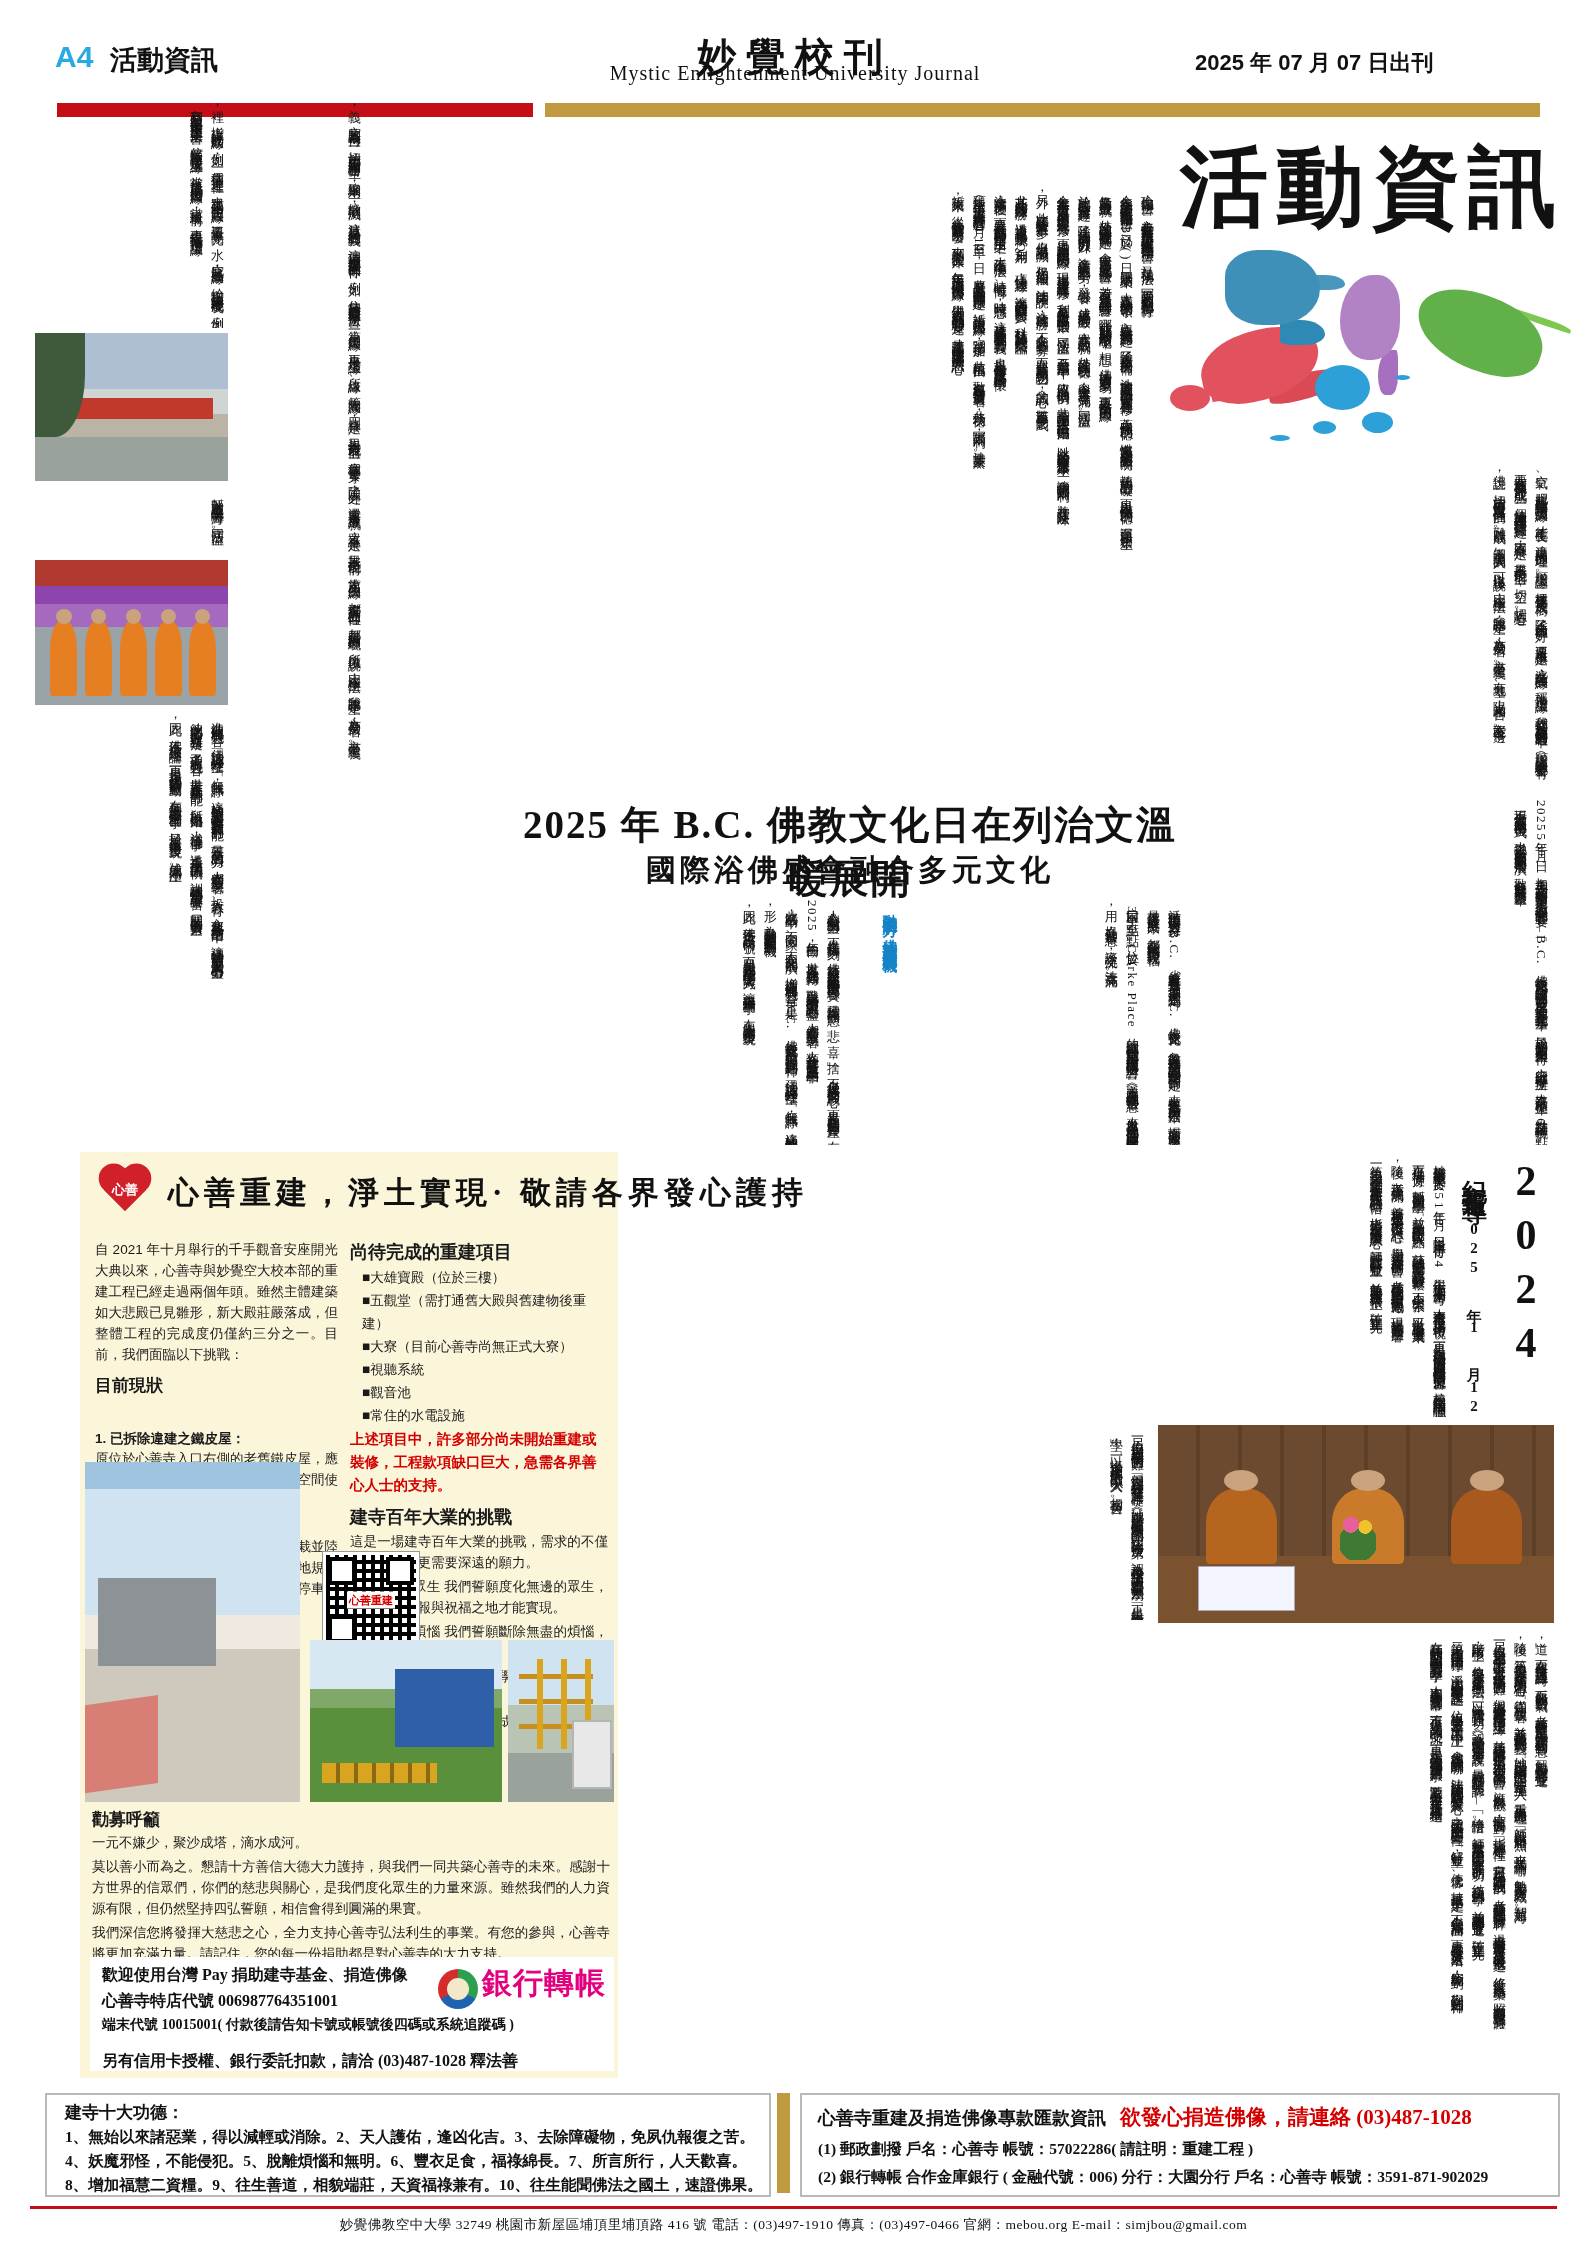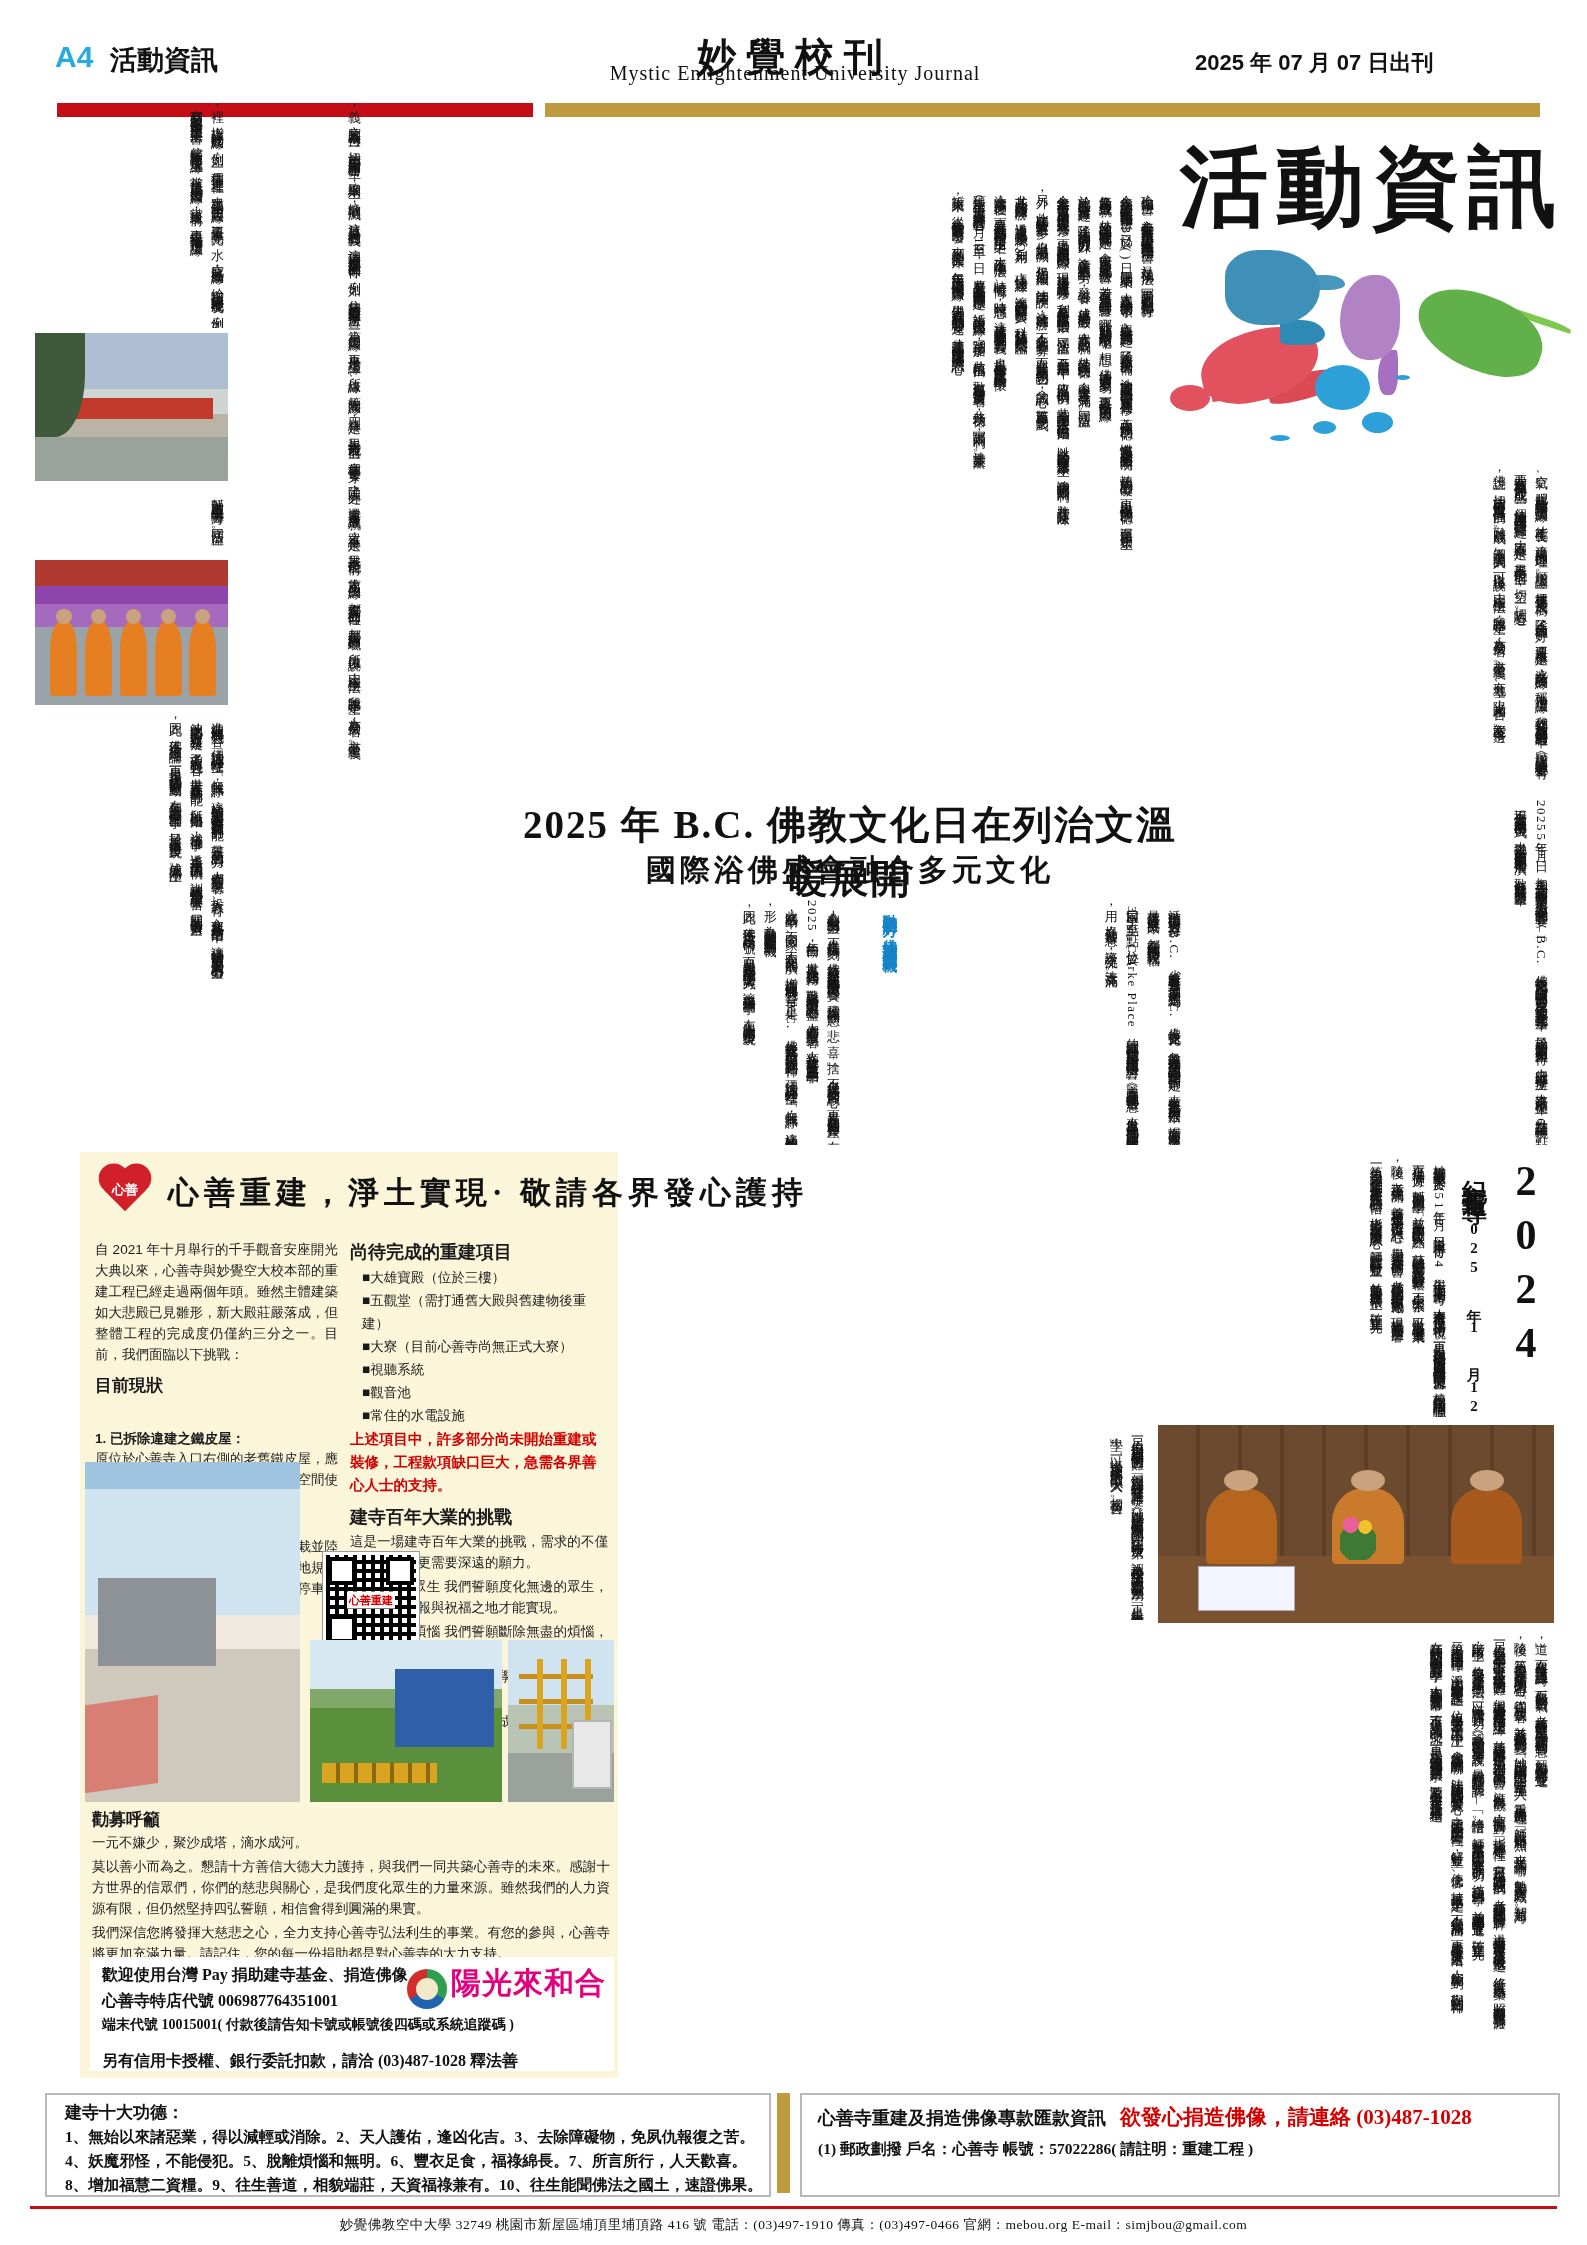"陽光來和合" span.paymark { text: 陽光來和合 -> 銀行轉帳 }
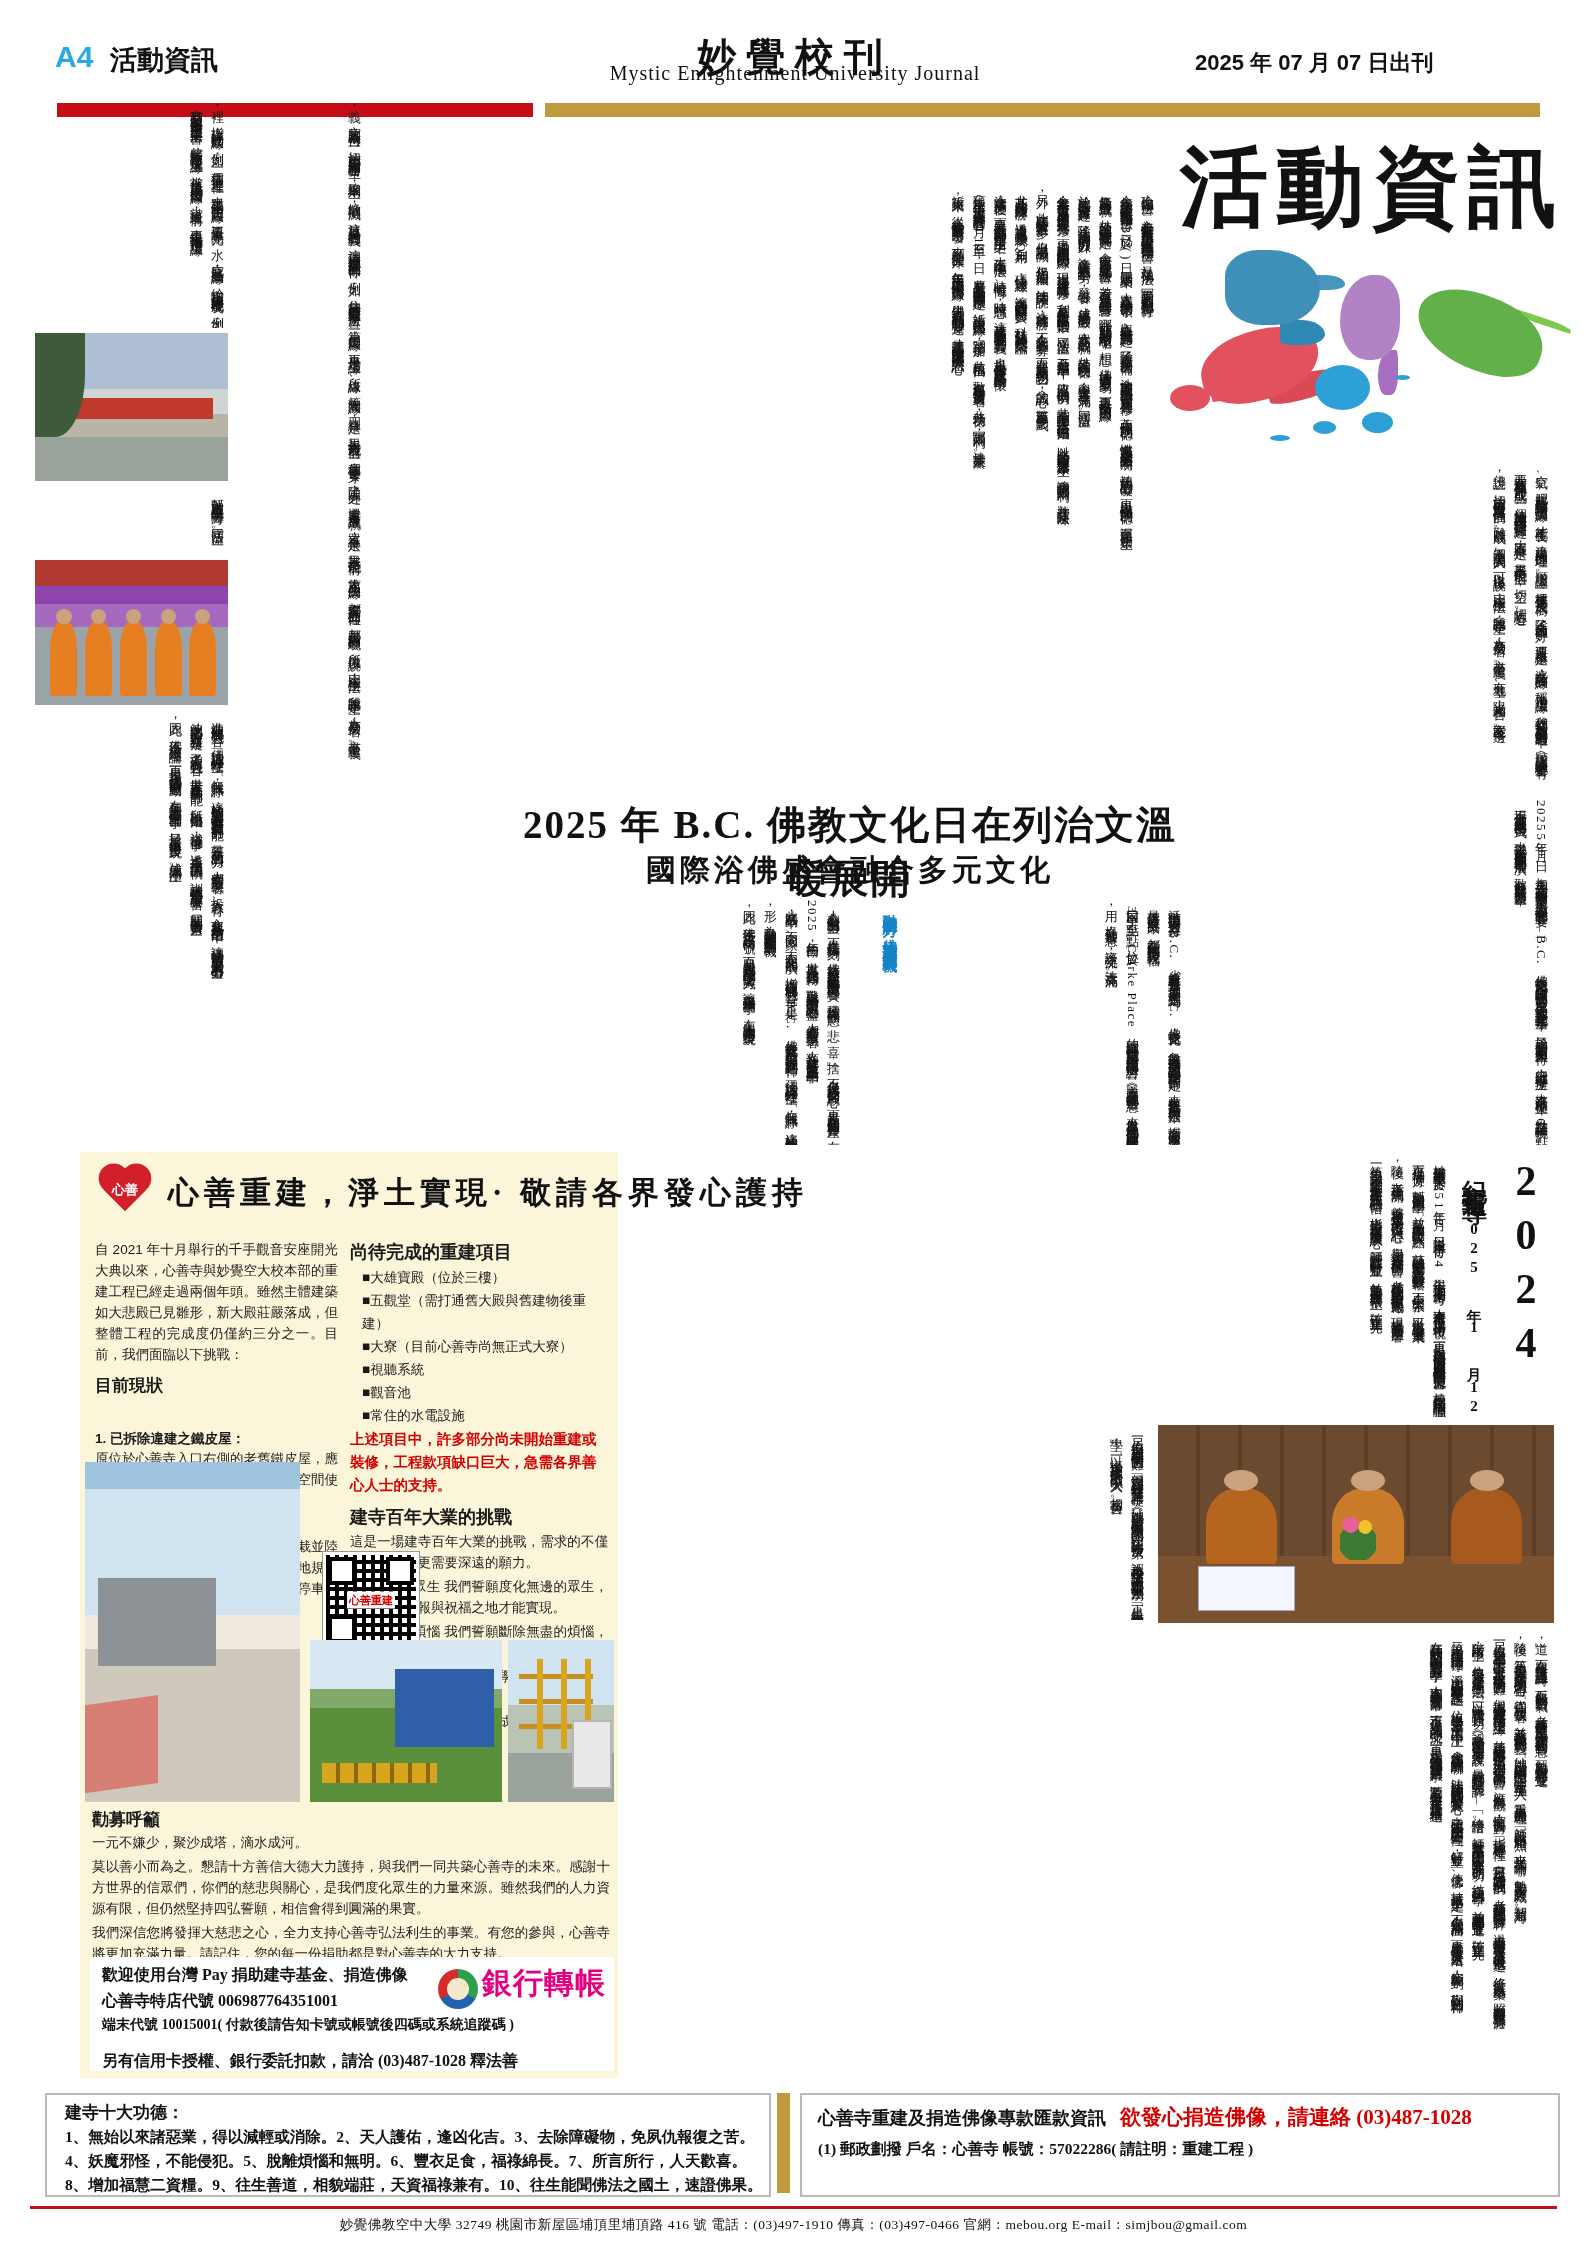"(2) 銀行轉帳 合作金庫銀行 ( 金融代號：006)" div.box-l { html: none -> <div>(2) 銀行轉帳 合作金庫銀行 ( 金融代號：006) 分行：大園分行 戶名：心善寺 帳號：3591-871-902029</div> }
